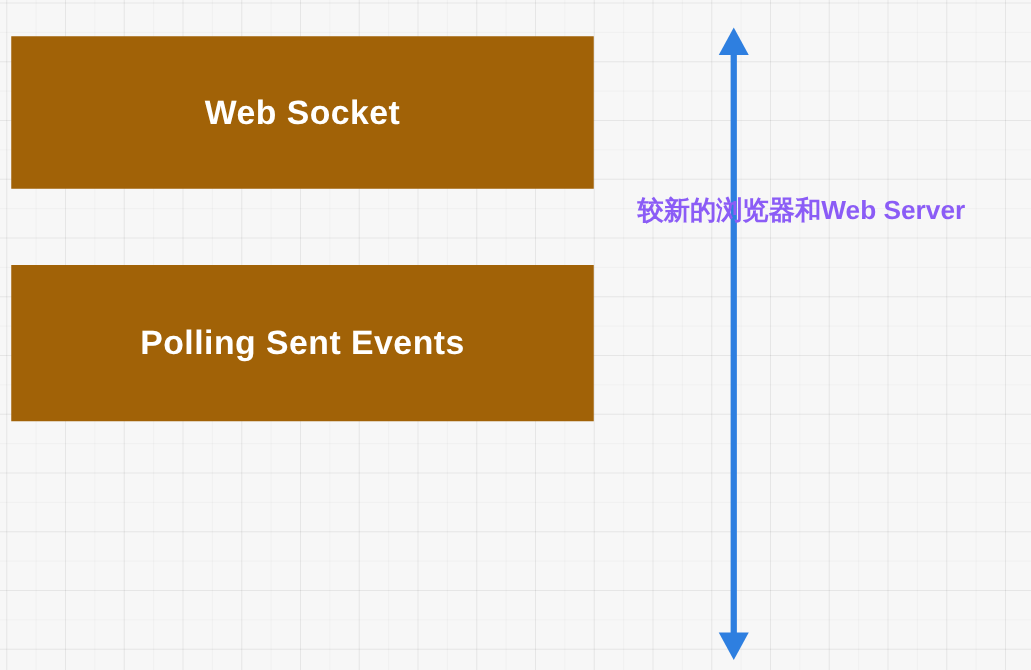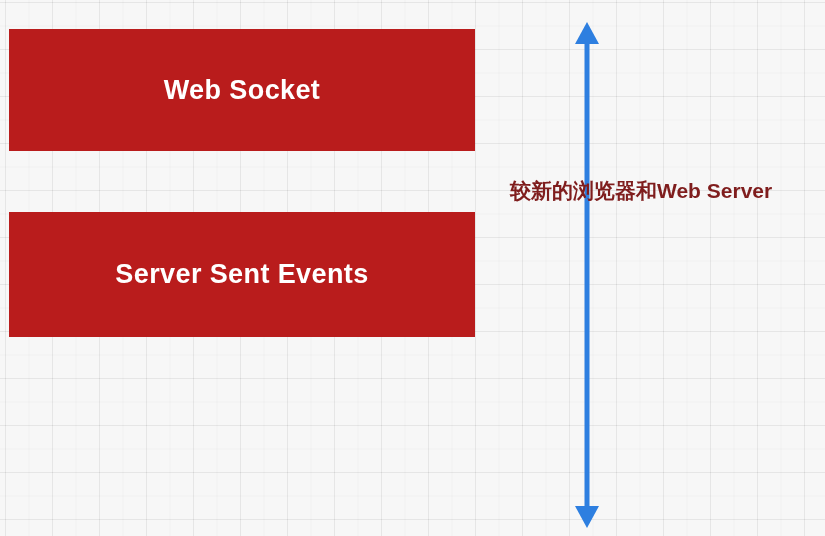"Web Socket" .tech-box { background-color: #b91c1c -> #a16207 }
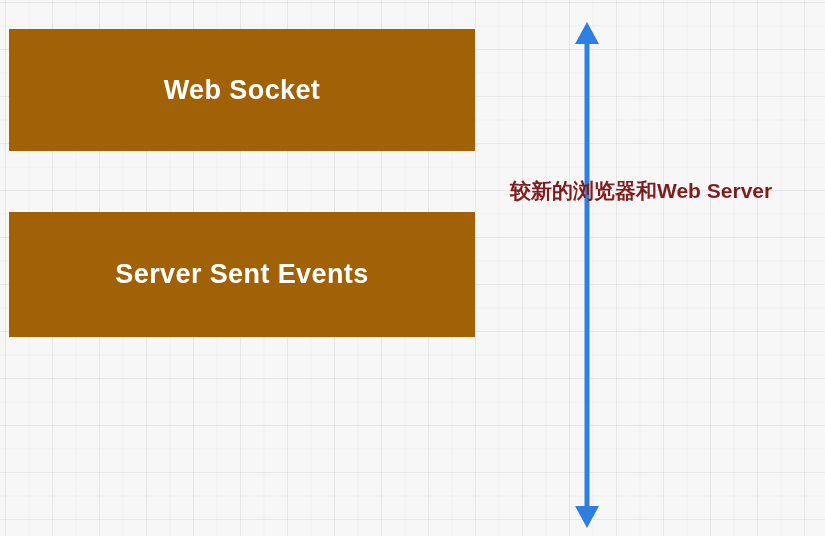"较新的浏览器和Web Server" #support-caption { color: #7f1d1d -> #8b5cf6; top: 179px -> 157px }
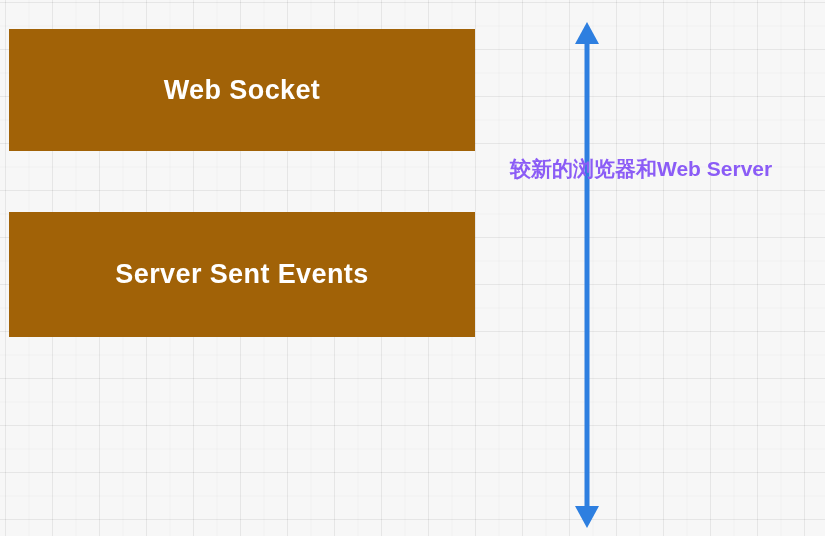"Server Sent Events" span.tech-box-label { text: Server -> Polling }
